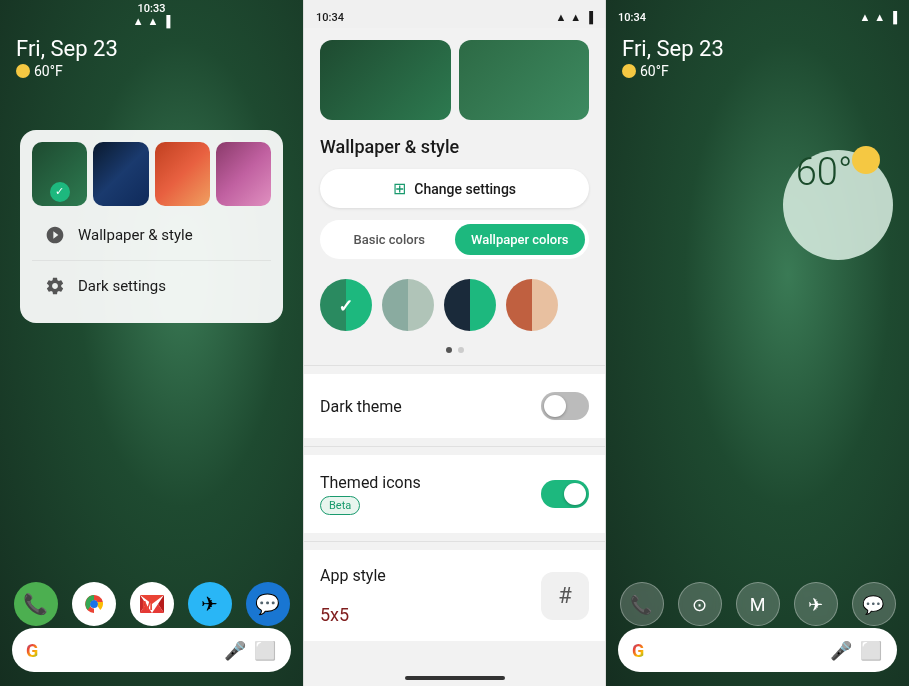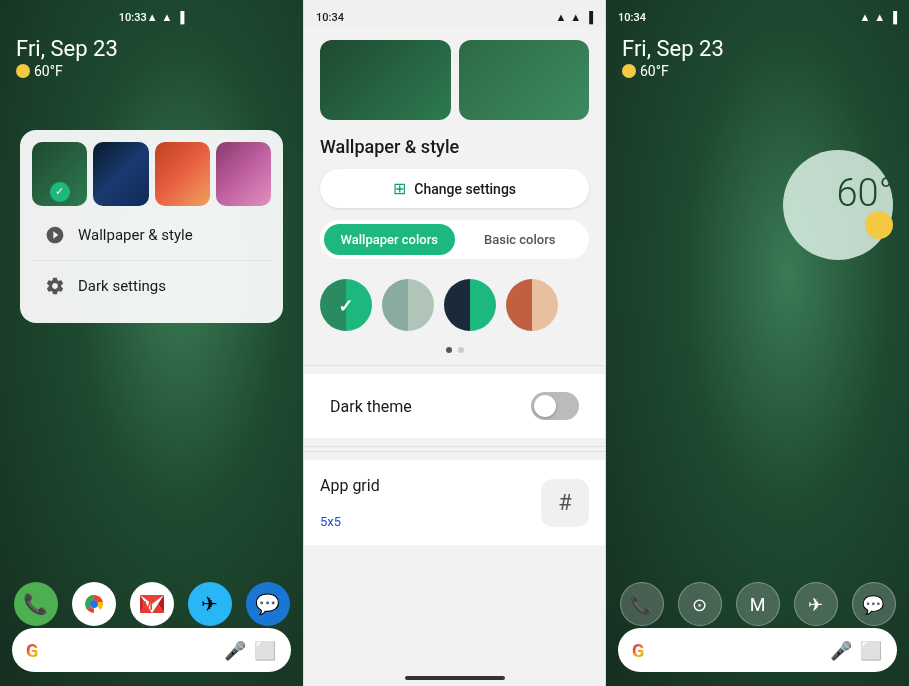"10:33" .left-statusbar { flex-direction: none -> column; justify-content: center -> flex-end }
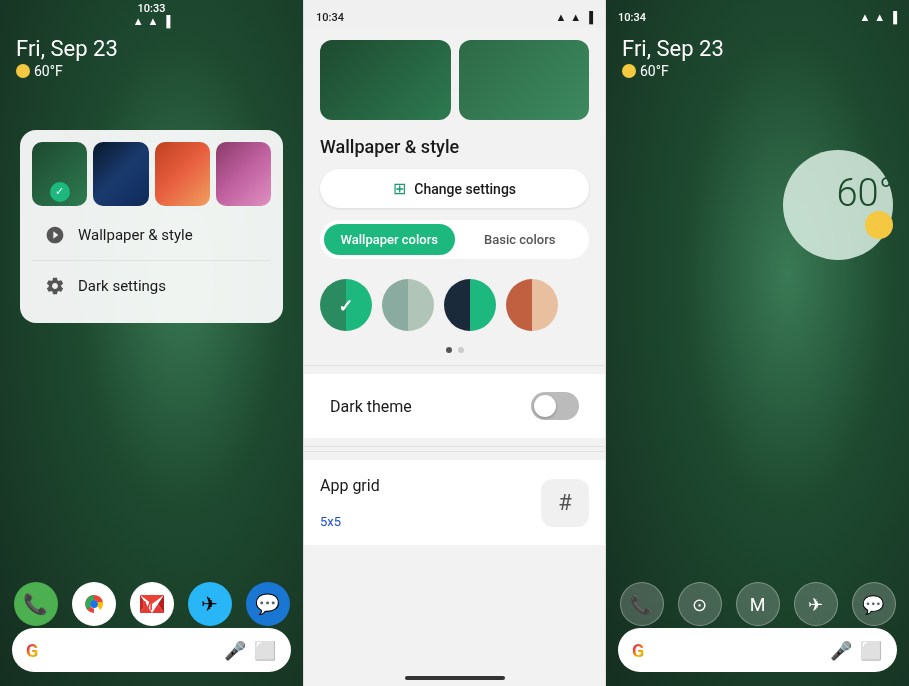"60°" .weather-widget { align-items: flex-end -> flex-start; flex-direction: column -> row }
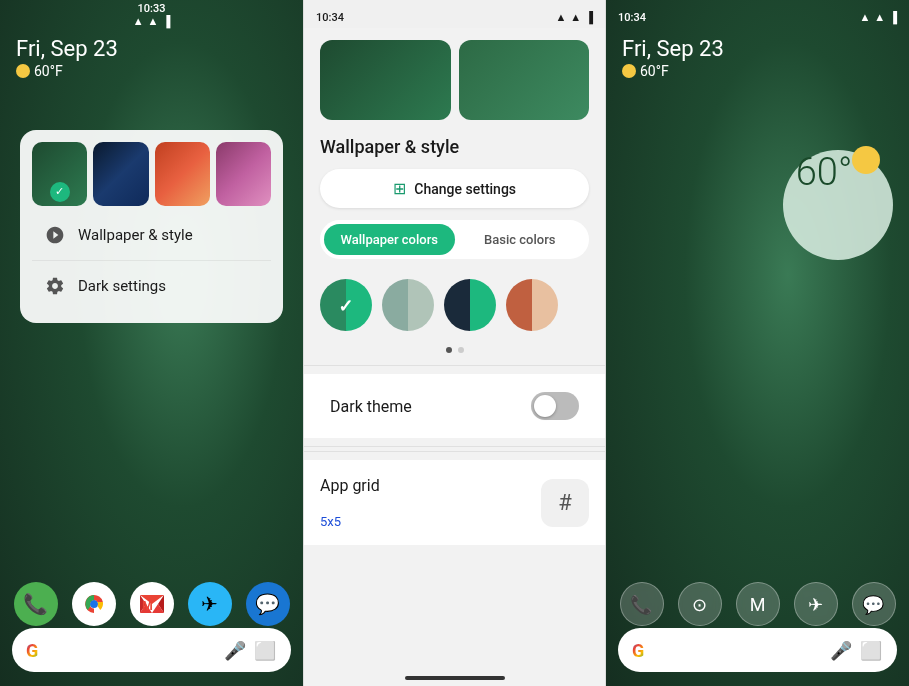"Wallpaper colors" div.color-tab { order: before "Basic colors" -> after "Basic colors" }
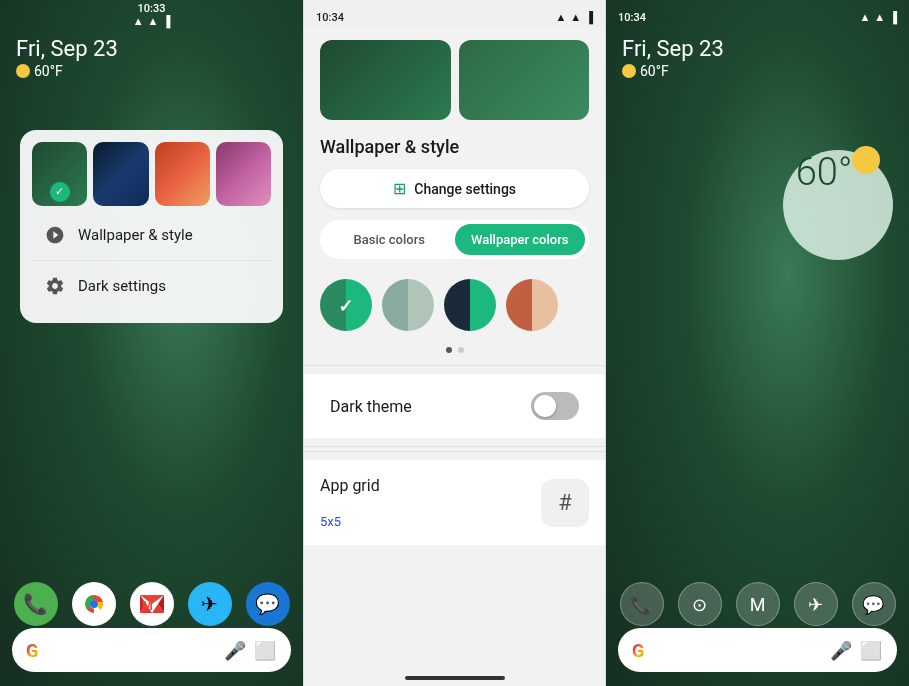"Dark theme" .setting-row { padding: 18px 26px -> 18px 16px }
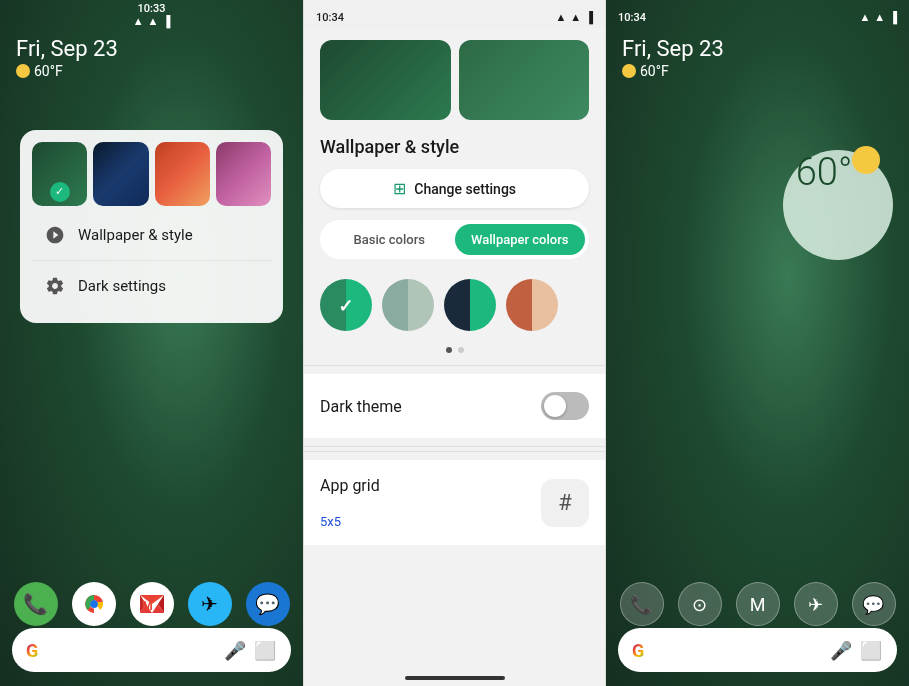"Themed icons" div.setting-row { html: none -> <div> <div> <div>Themed icons</div> <div>Beta</div> </div> <div> <div></div> </div> </div> }
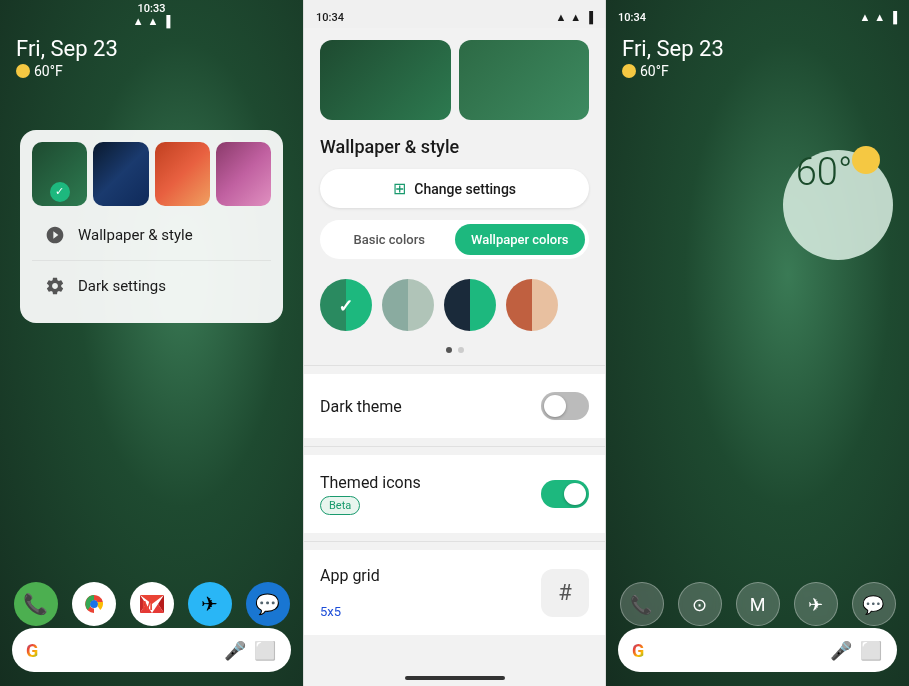"App grid" div.setting-label { text: grid -> style }
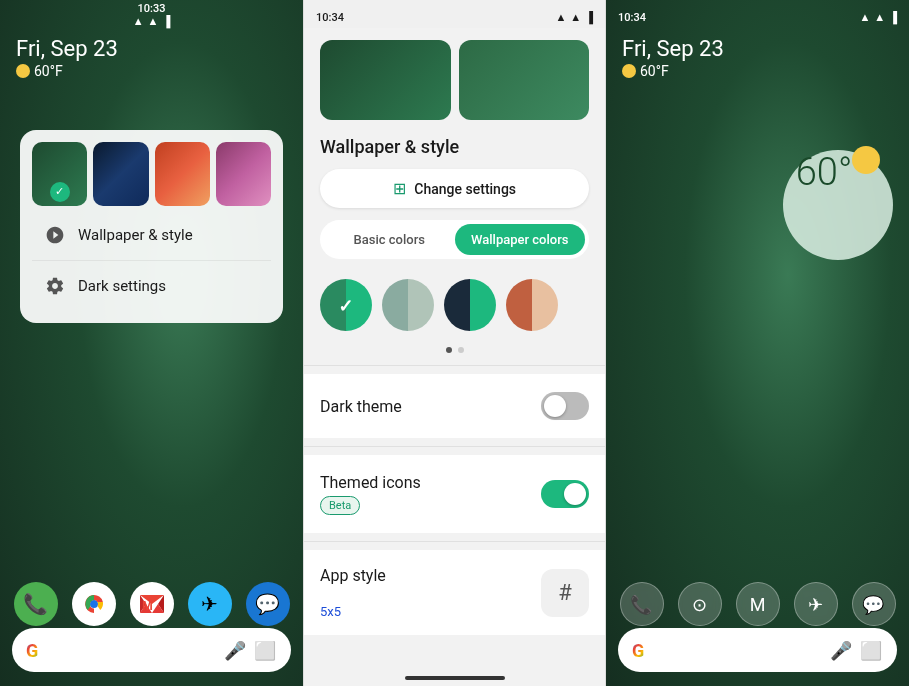"5x5" .setting-sub { color: #1d4ed8 -> #7f1d1d; font-size: 13px -> 18px }
